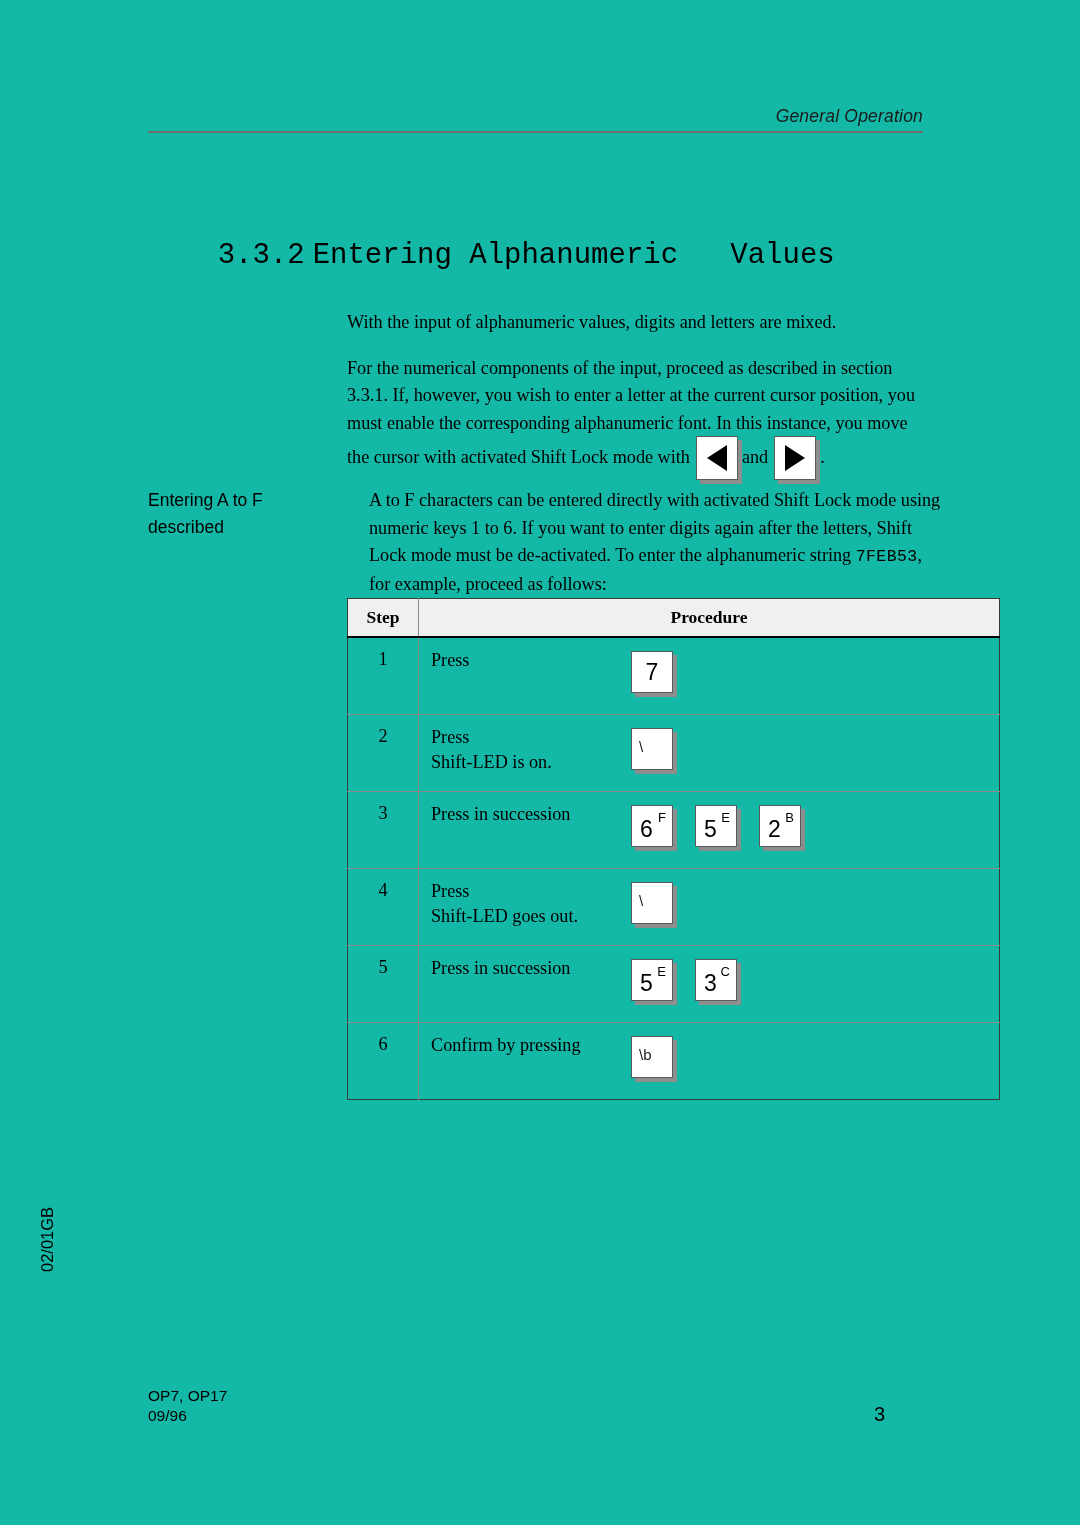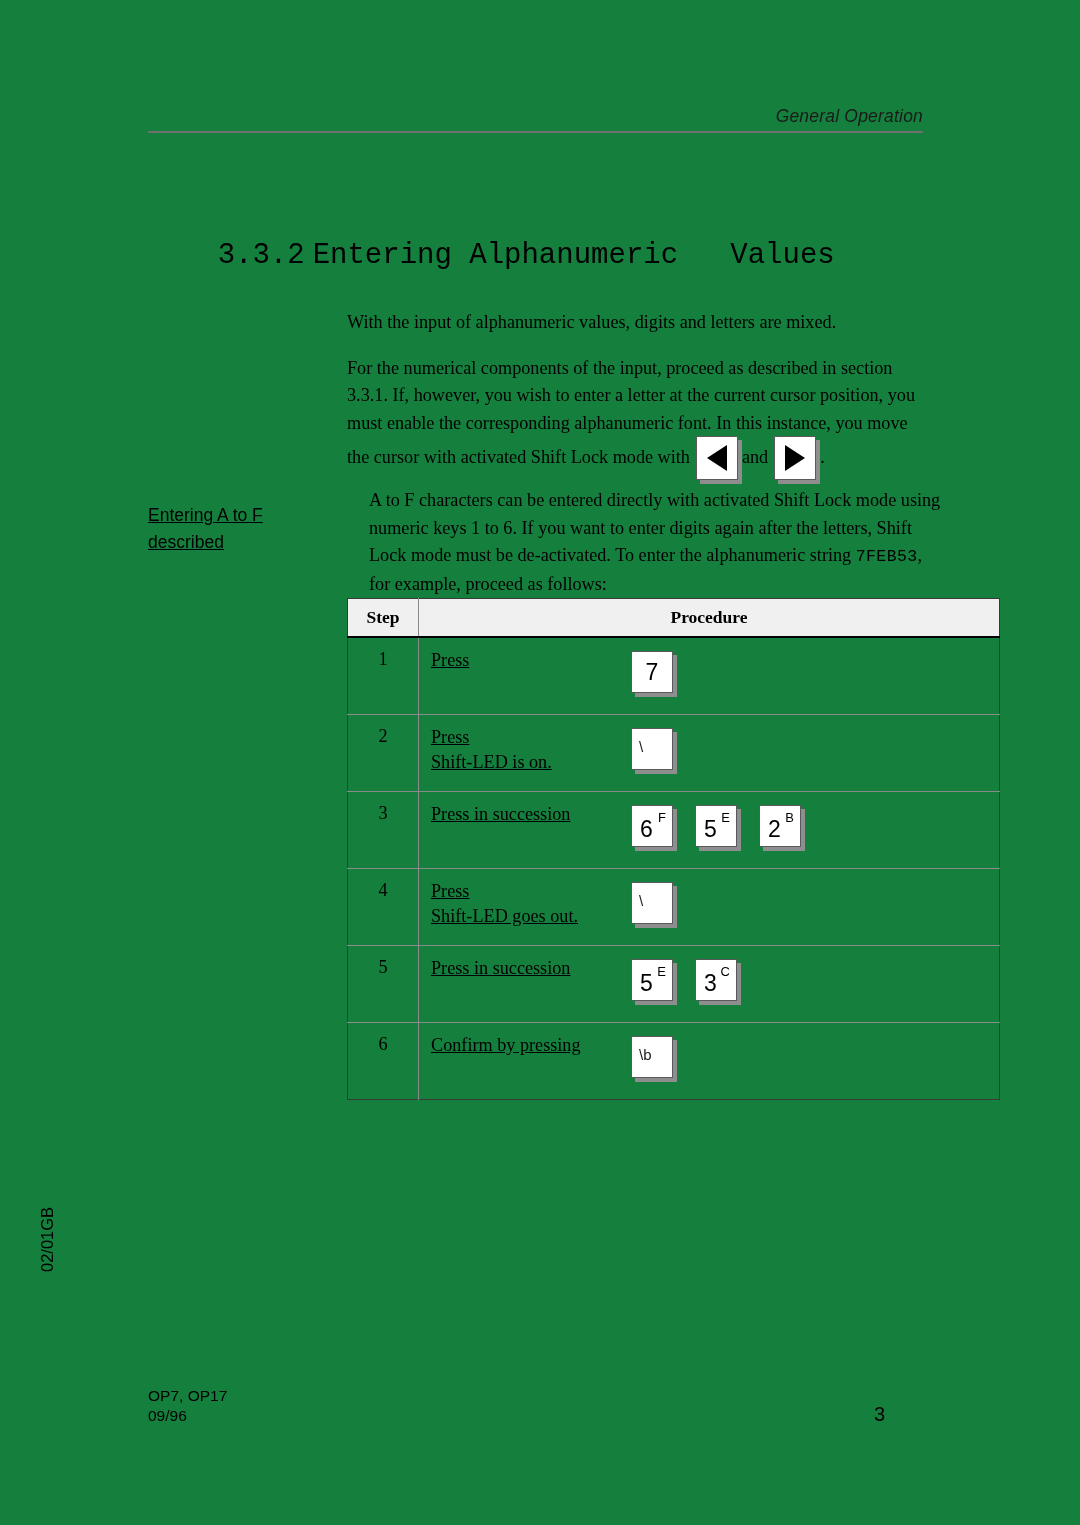"General Operation" #page { background: #15803d -> #14b8a6 }
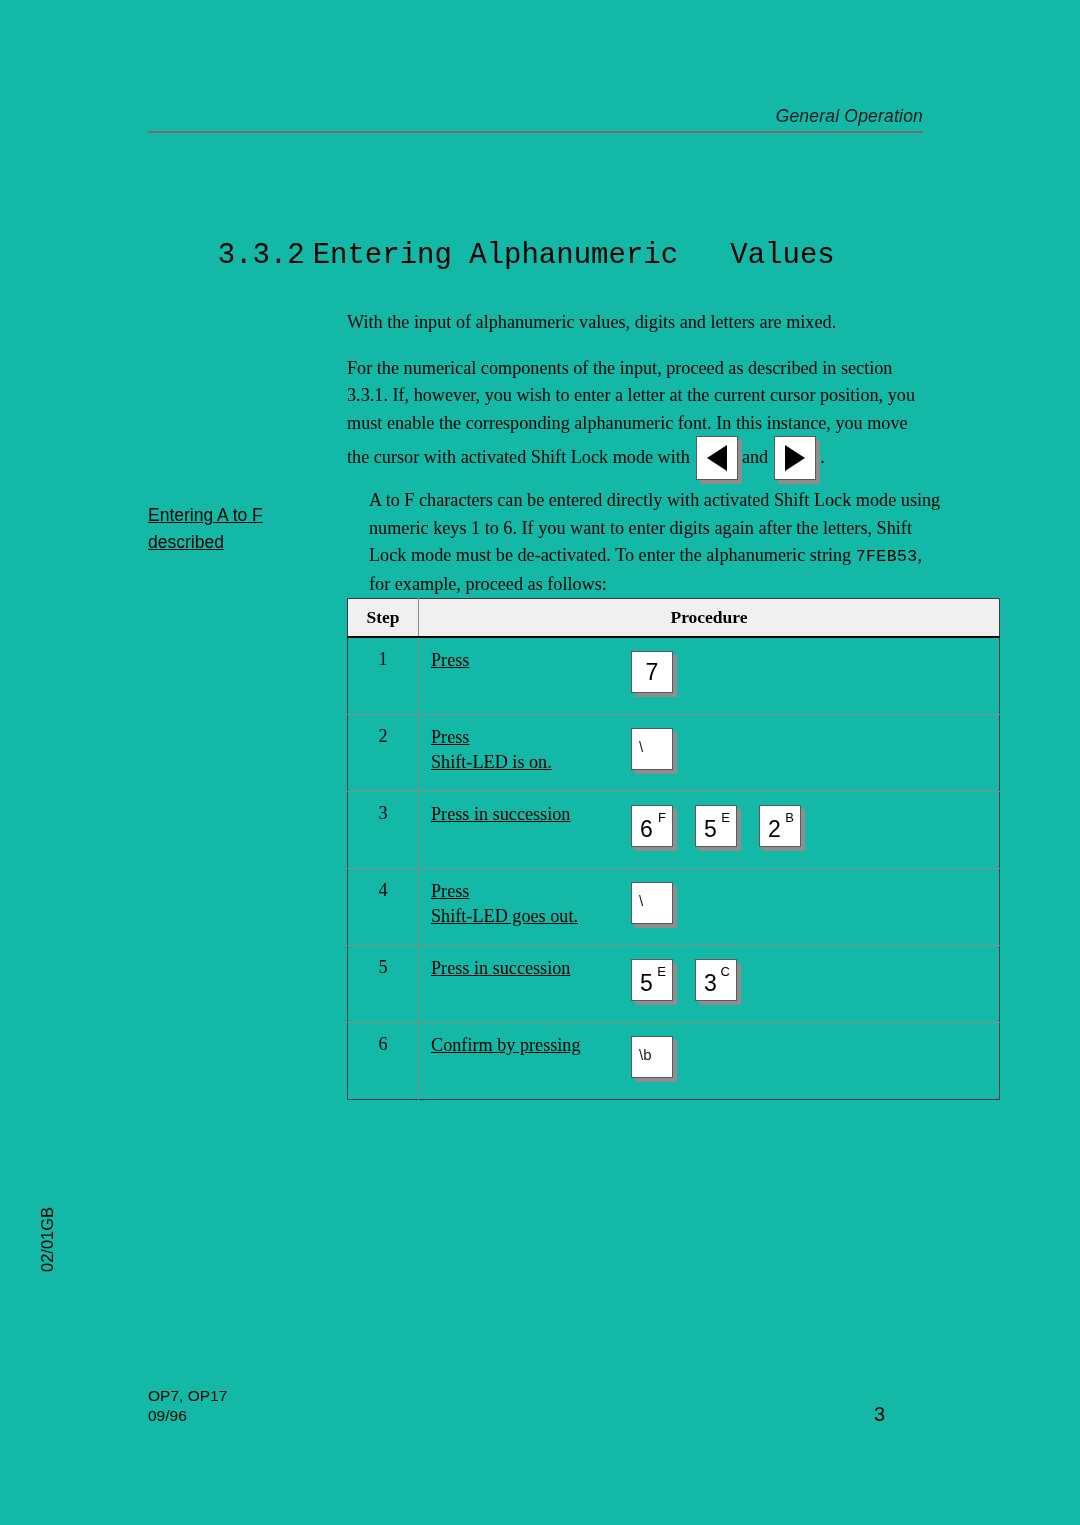"Entering A to F" div.margin-label { text-decoration: underline -> none; top: 502px -> 487px }
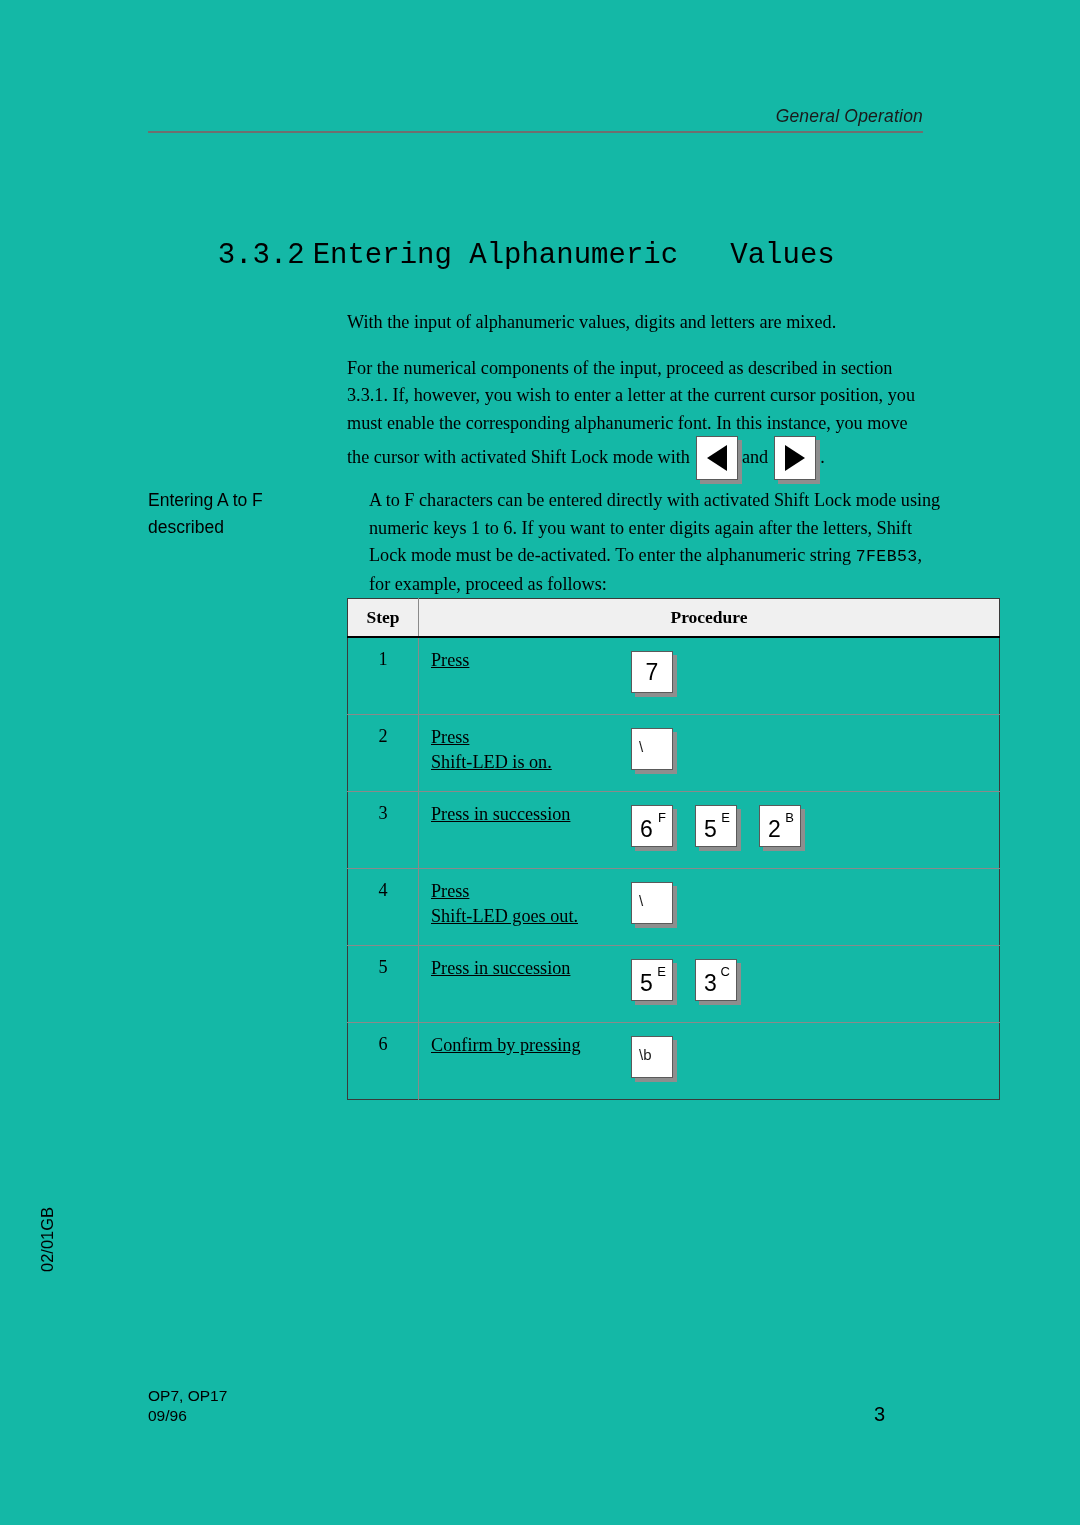"Press" .proc-wrap { text-decoration: underline -> none }
